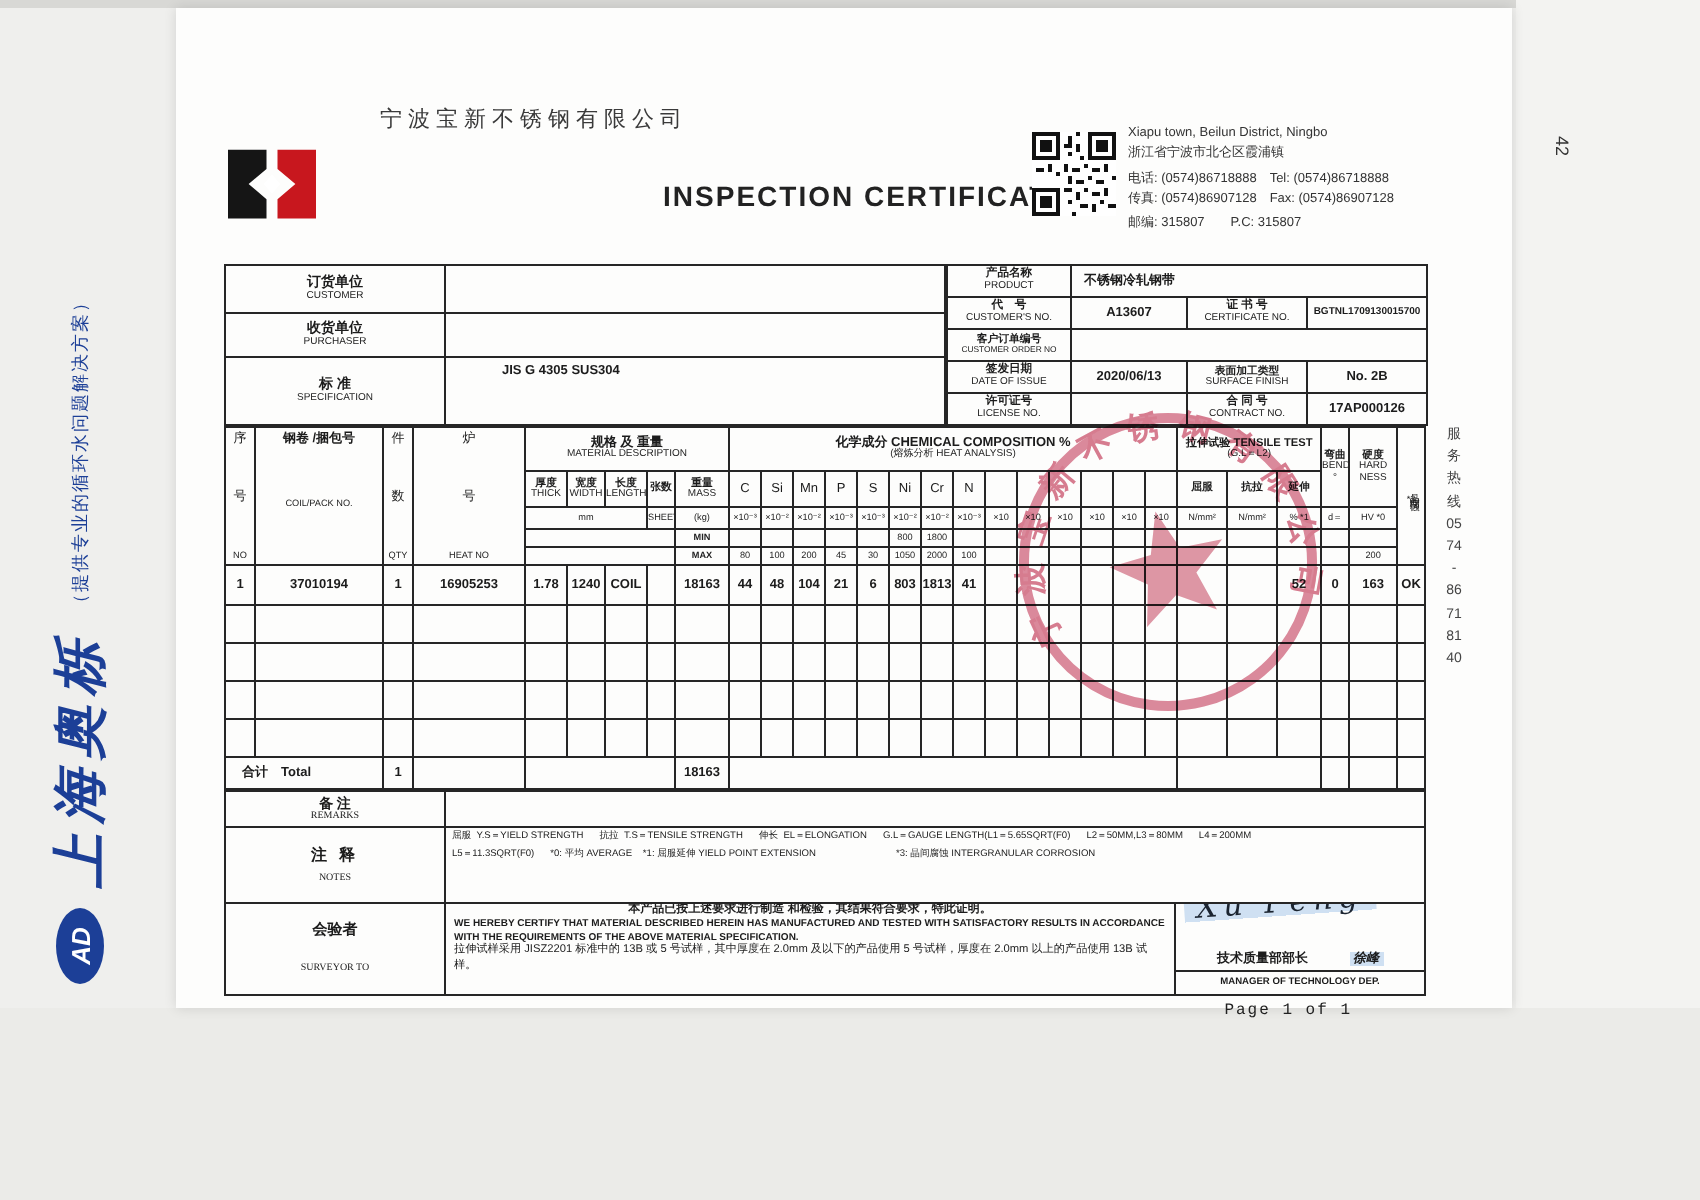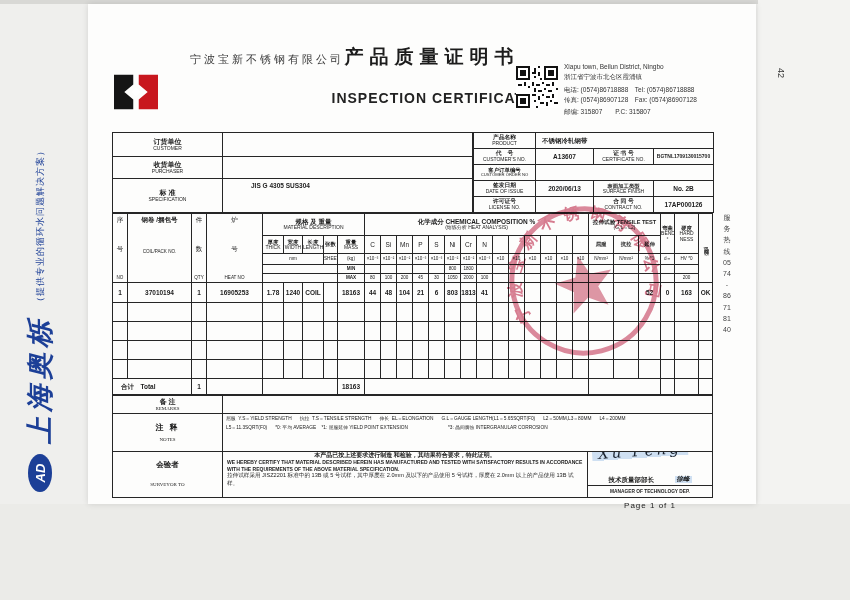"产品质量证明书" div.hd-title { html: <div>产品质量证明书</div> -> none }
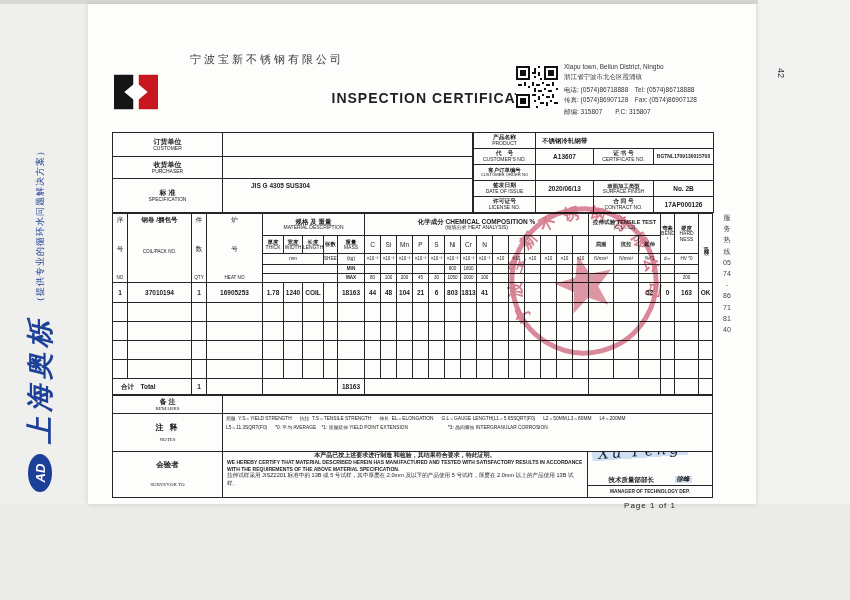"Page 1 of 1" .pageline { font-family: none -> Liberation Mono, monospace }
